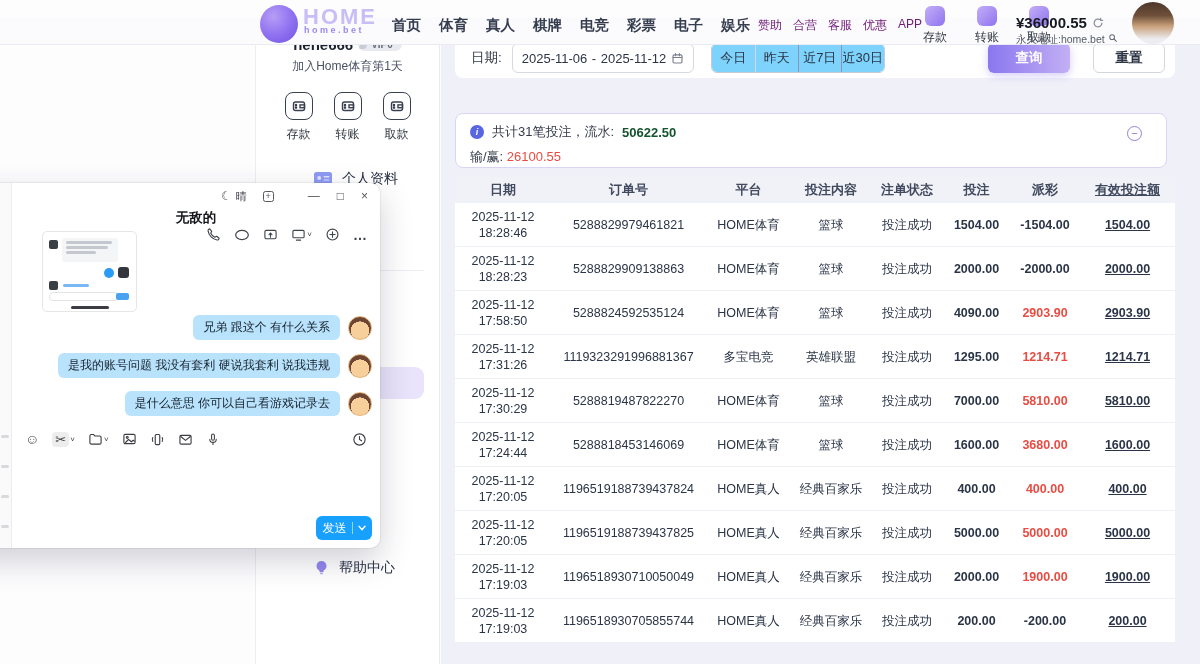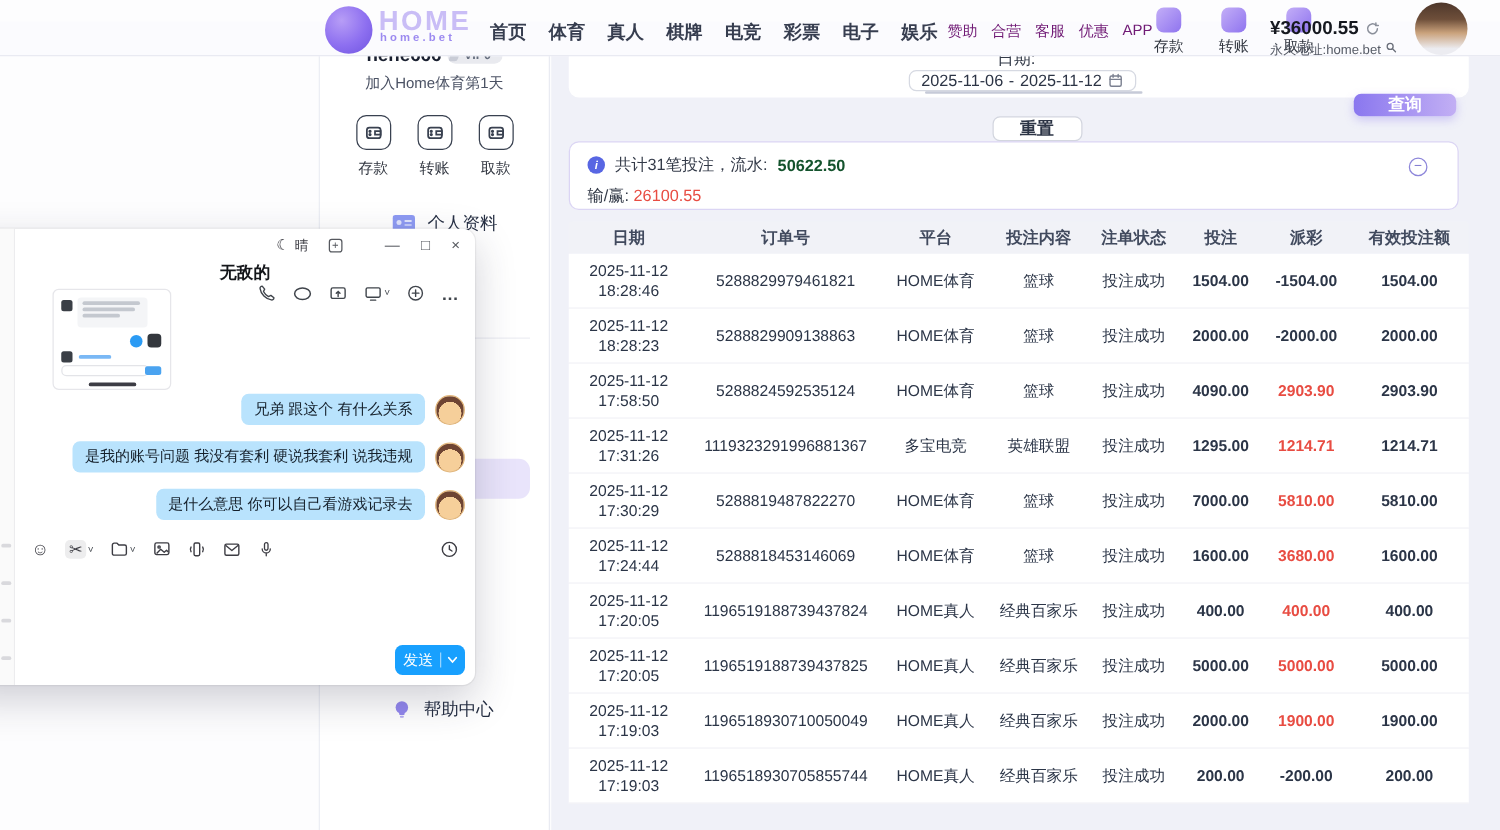"日期:" .filter-card { flex-direction: column -> none }
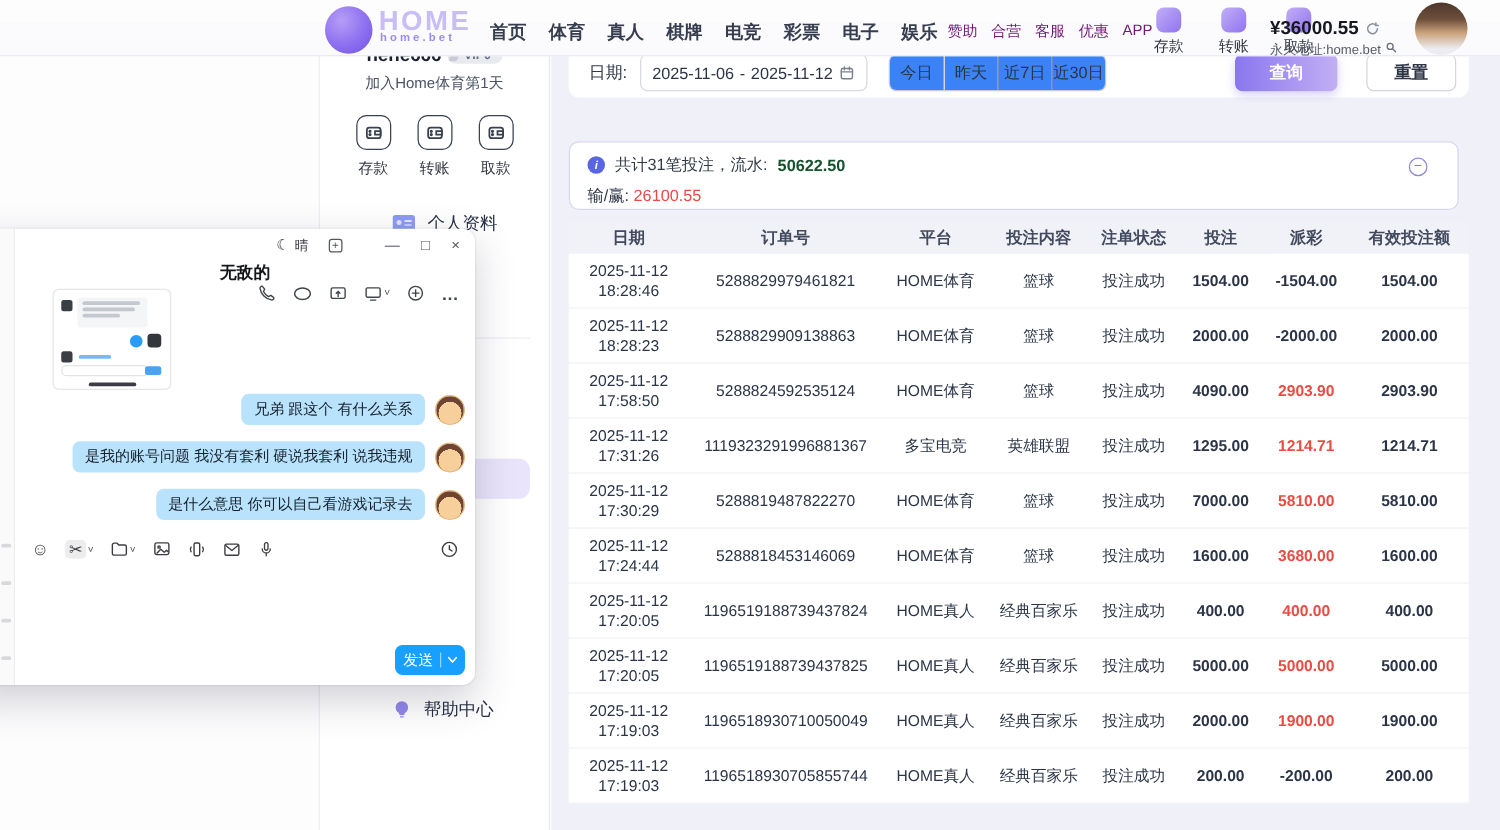"今日" .qr { background: #3b82f6 -> #7dd3fc }
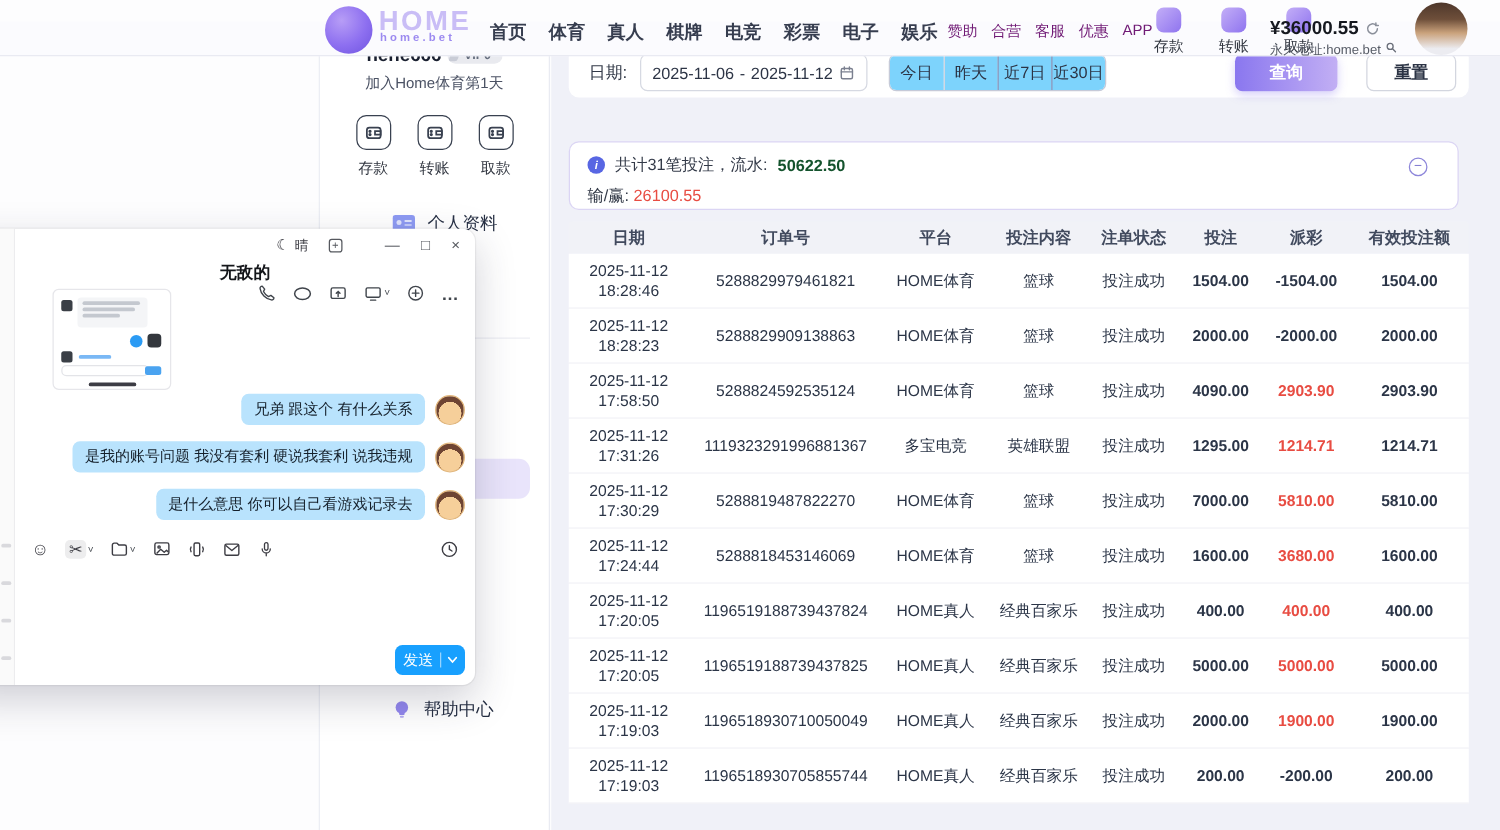"有效投注额" .c8 { text-decoration: none -> underline }
